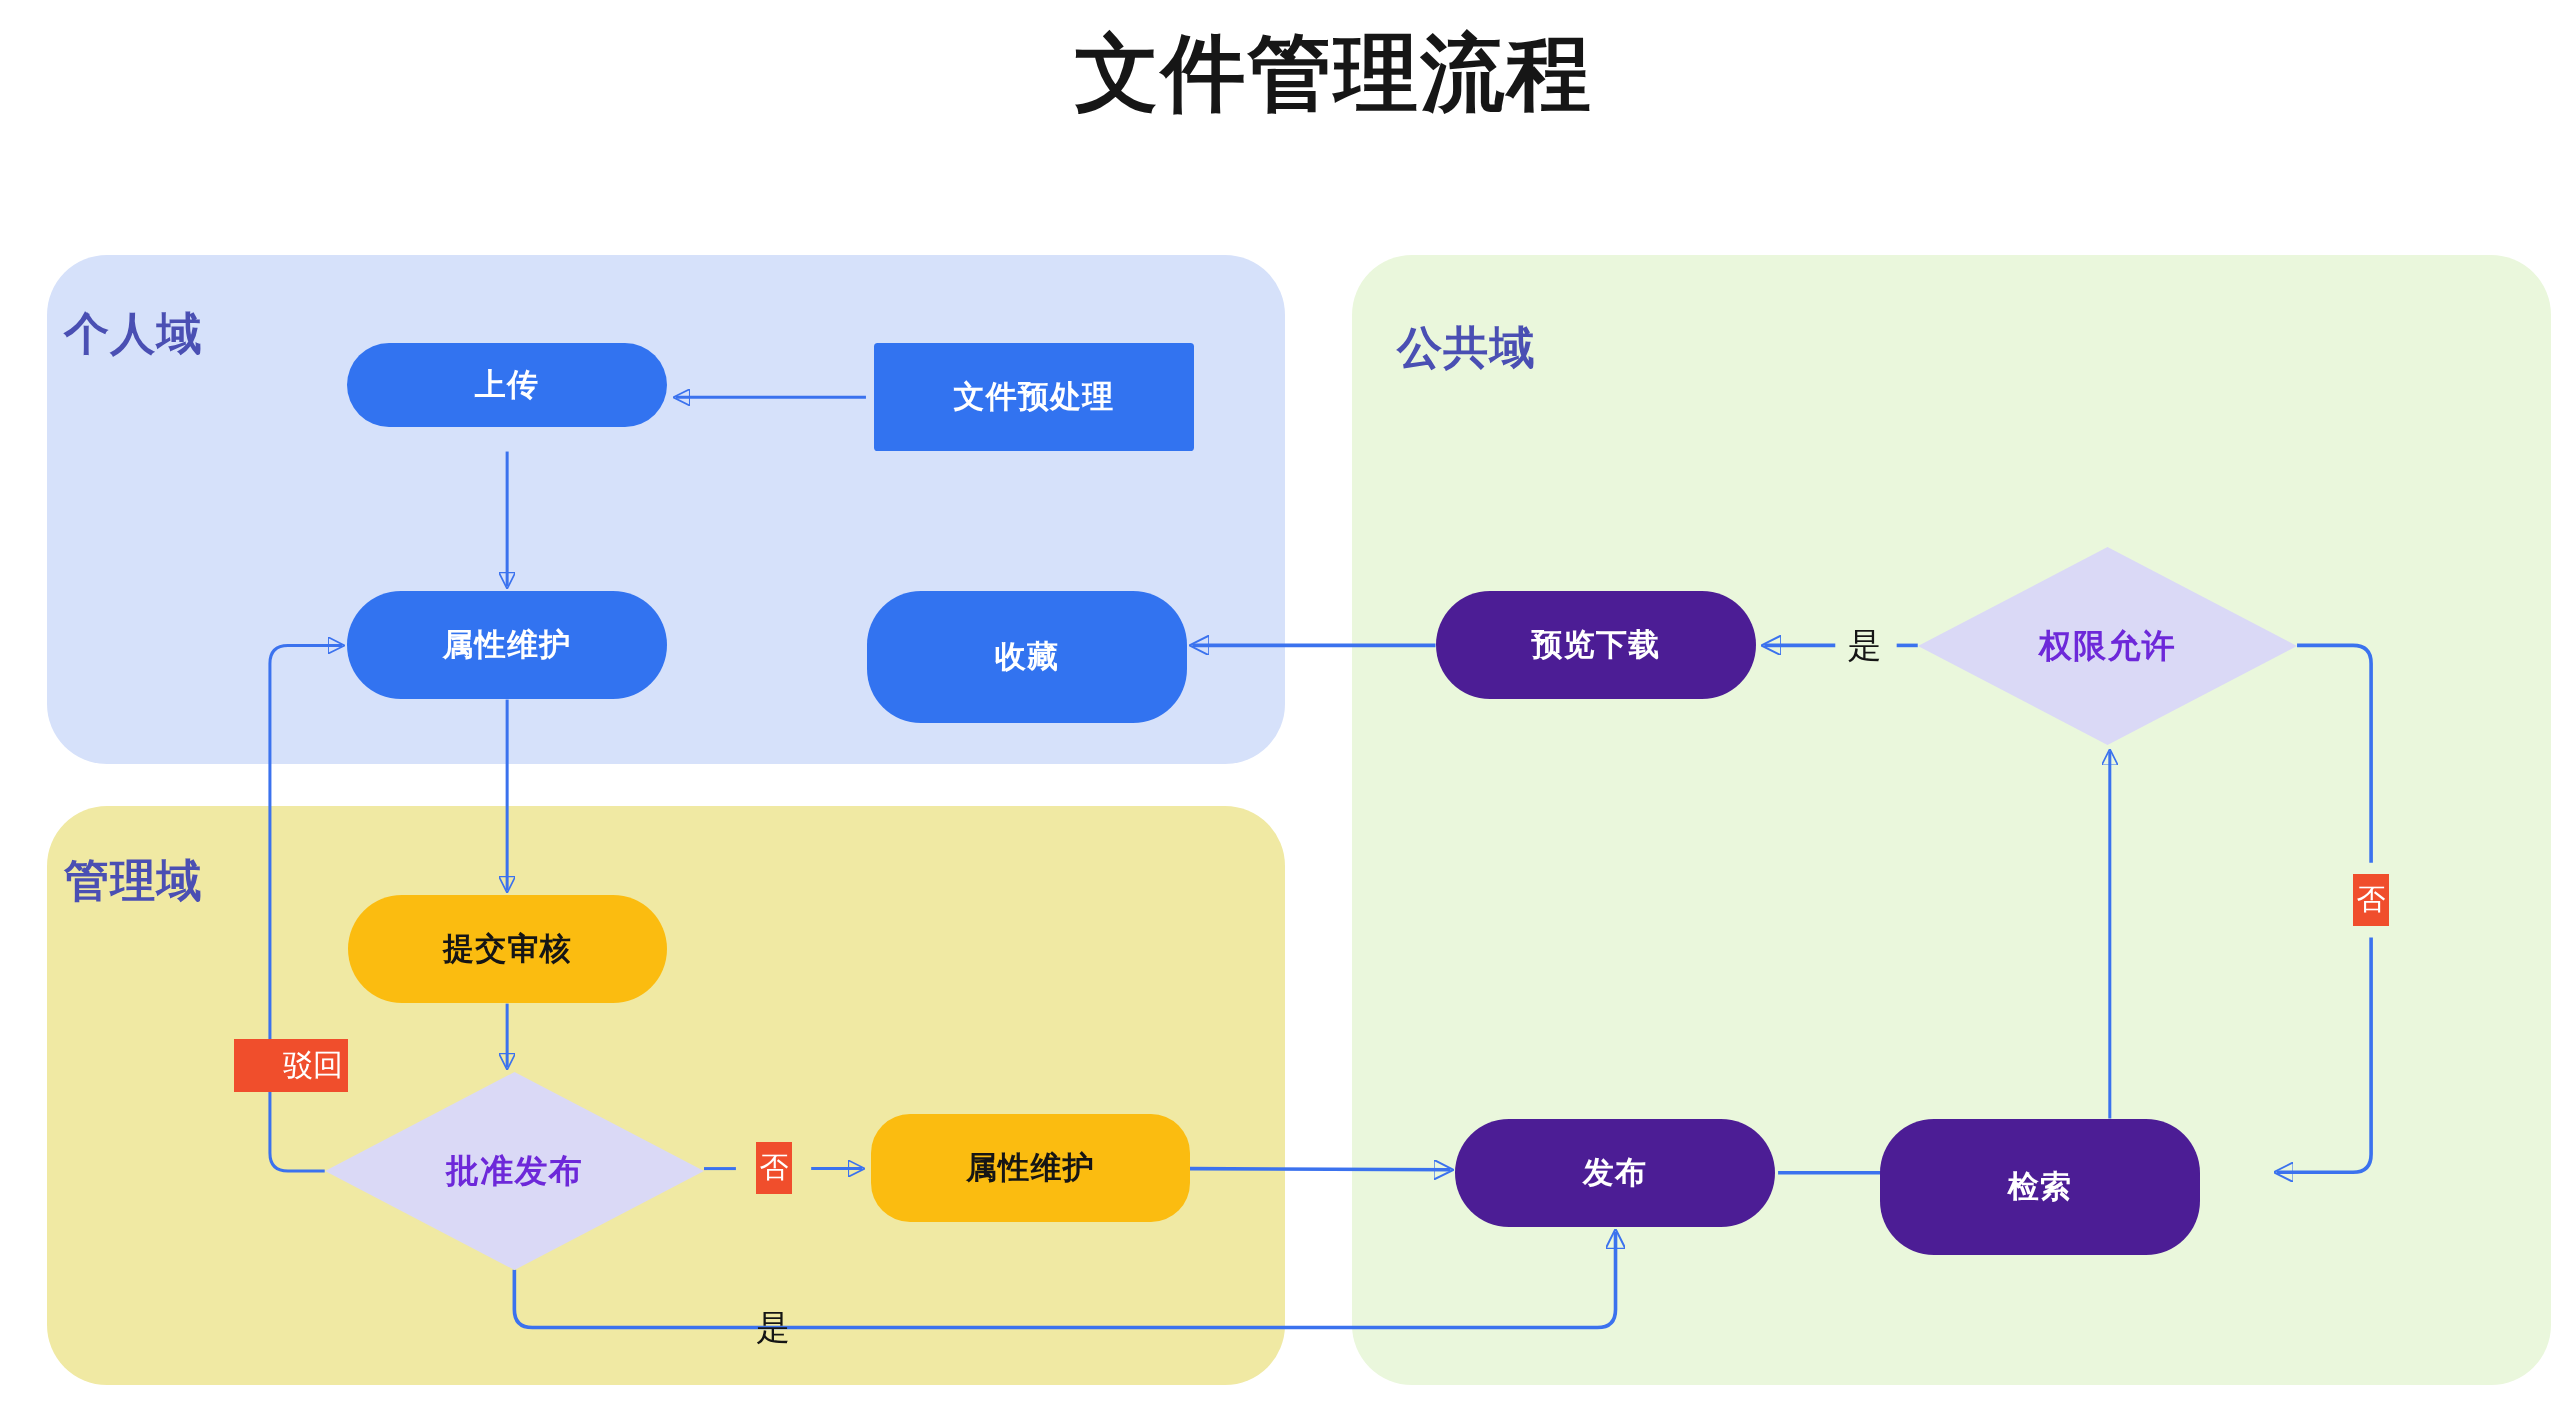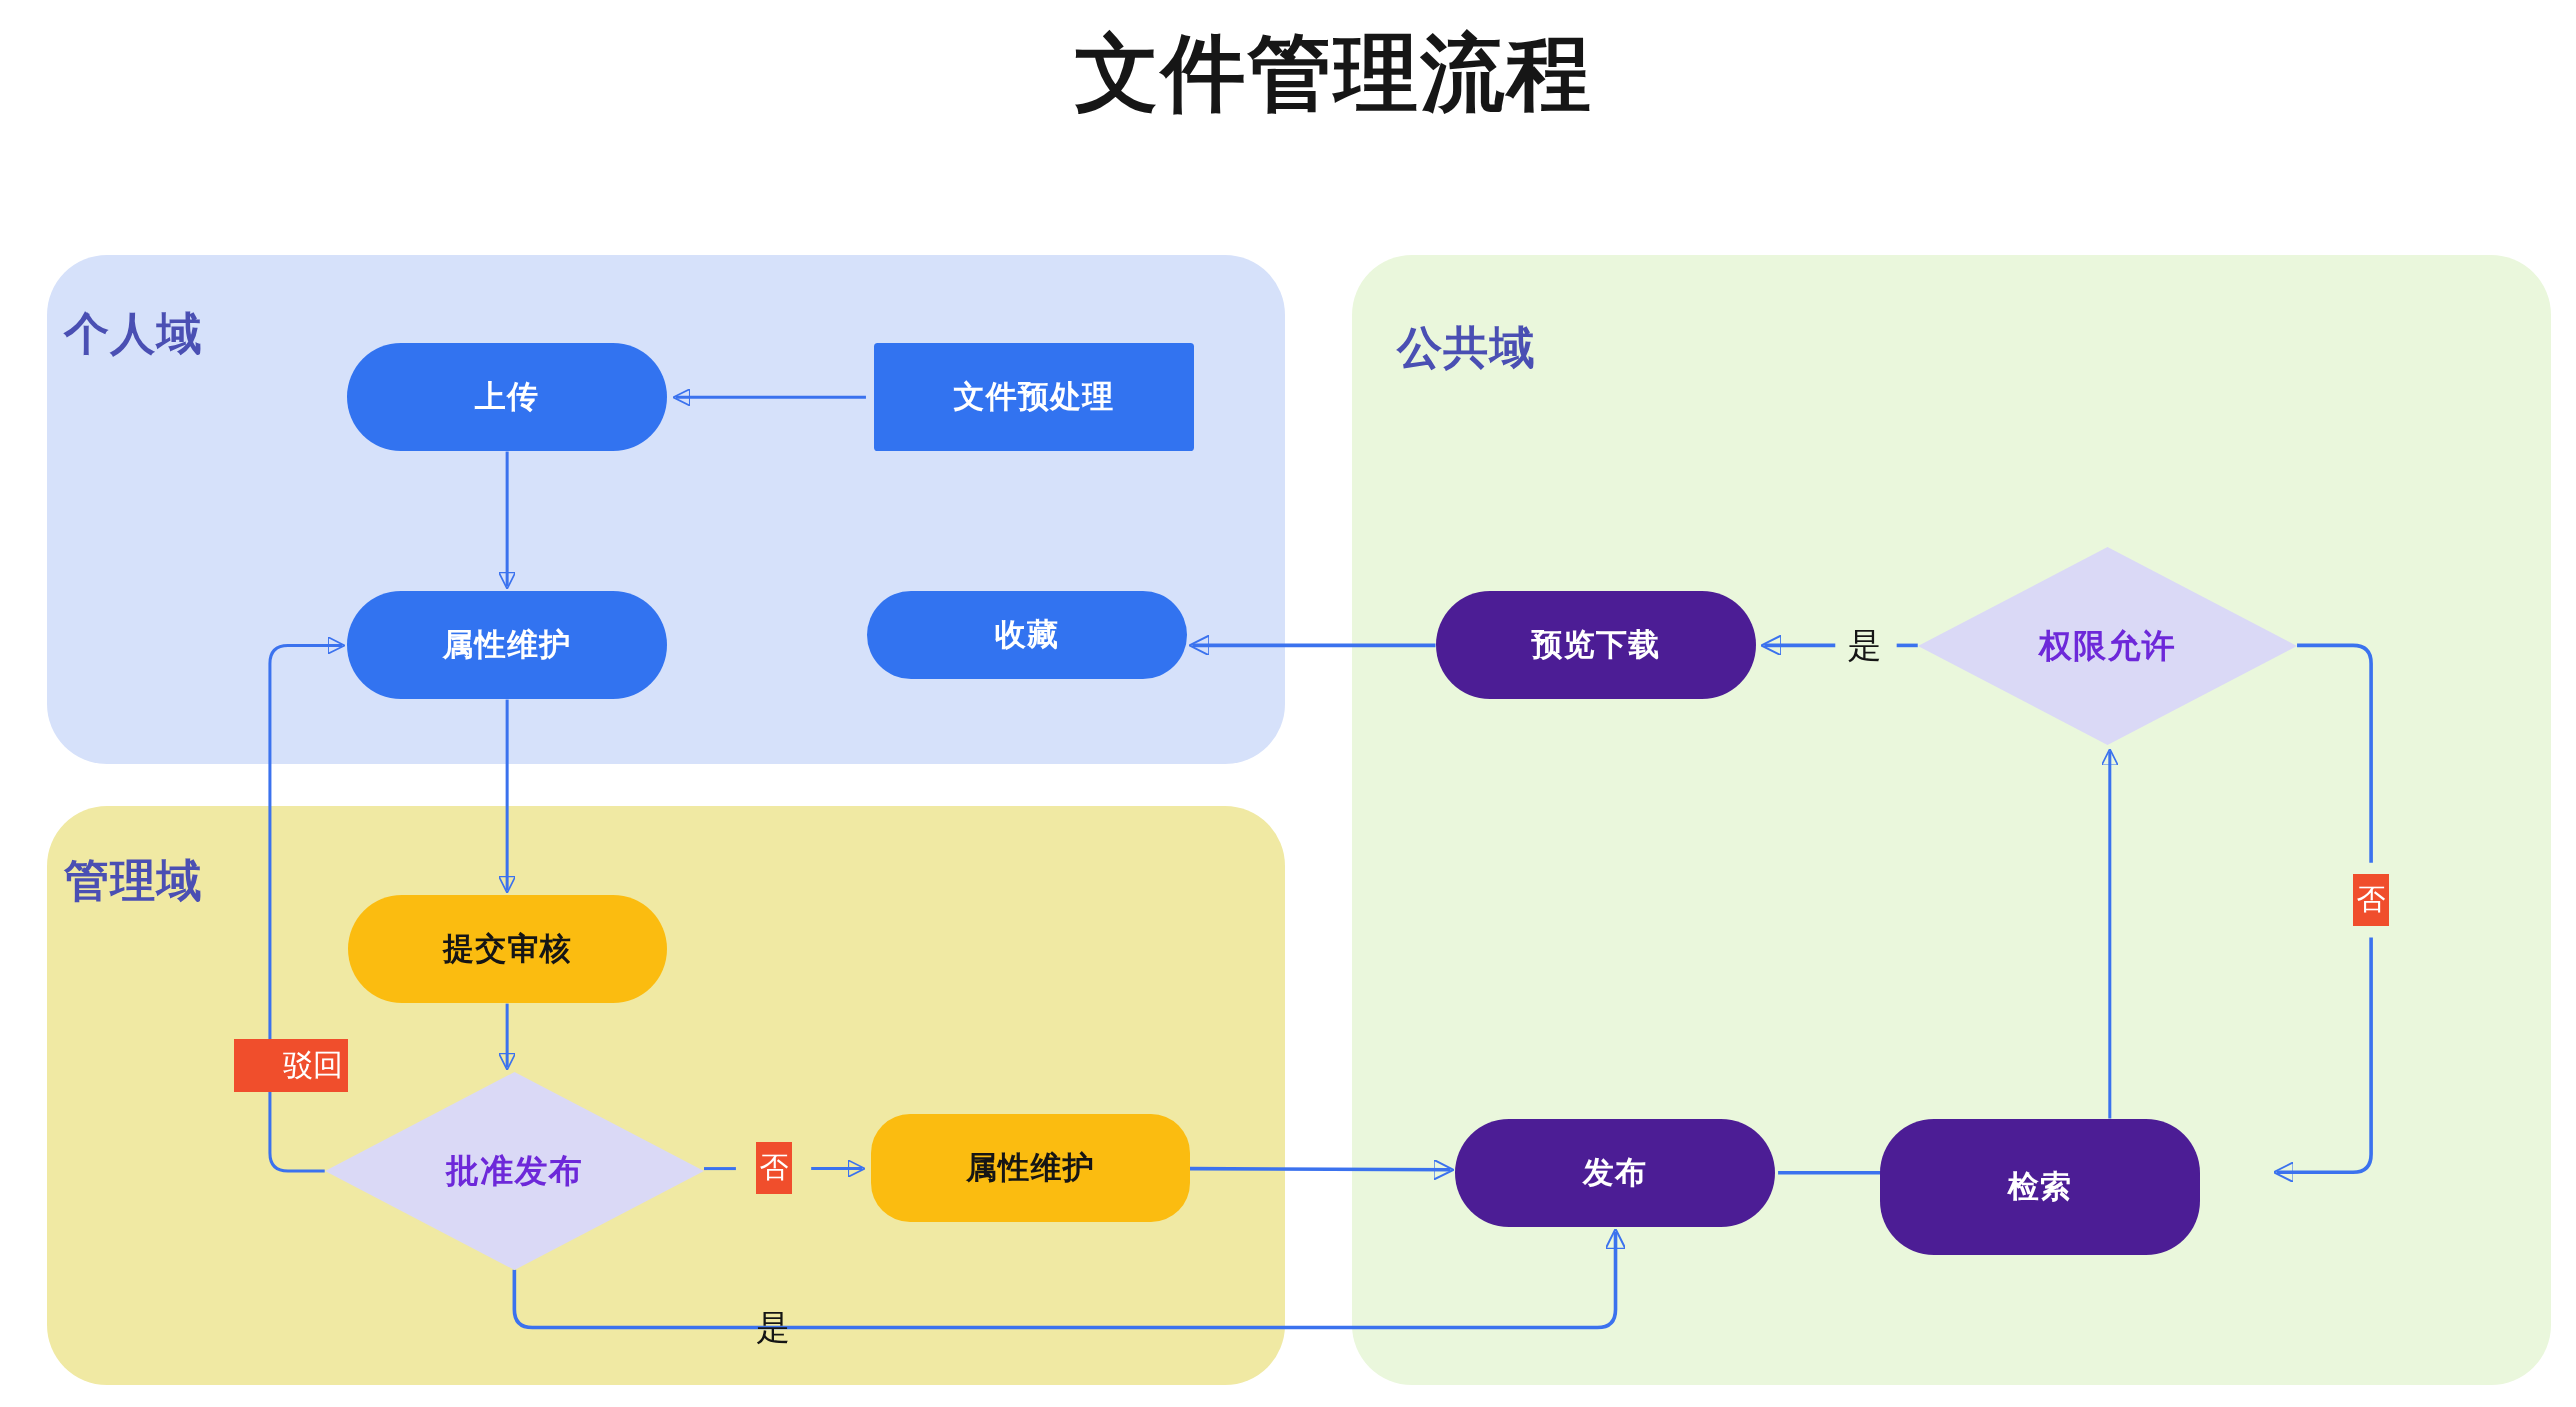"上传" div.node { height: 108px -> 84px }
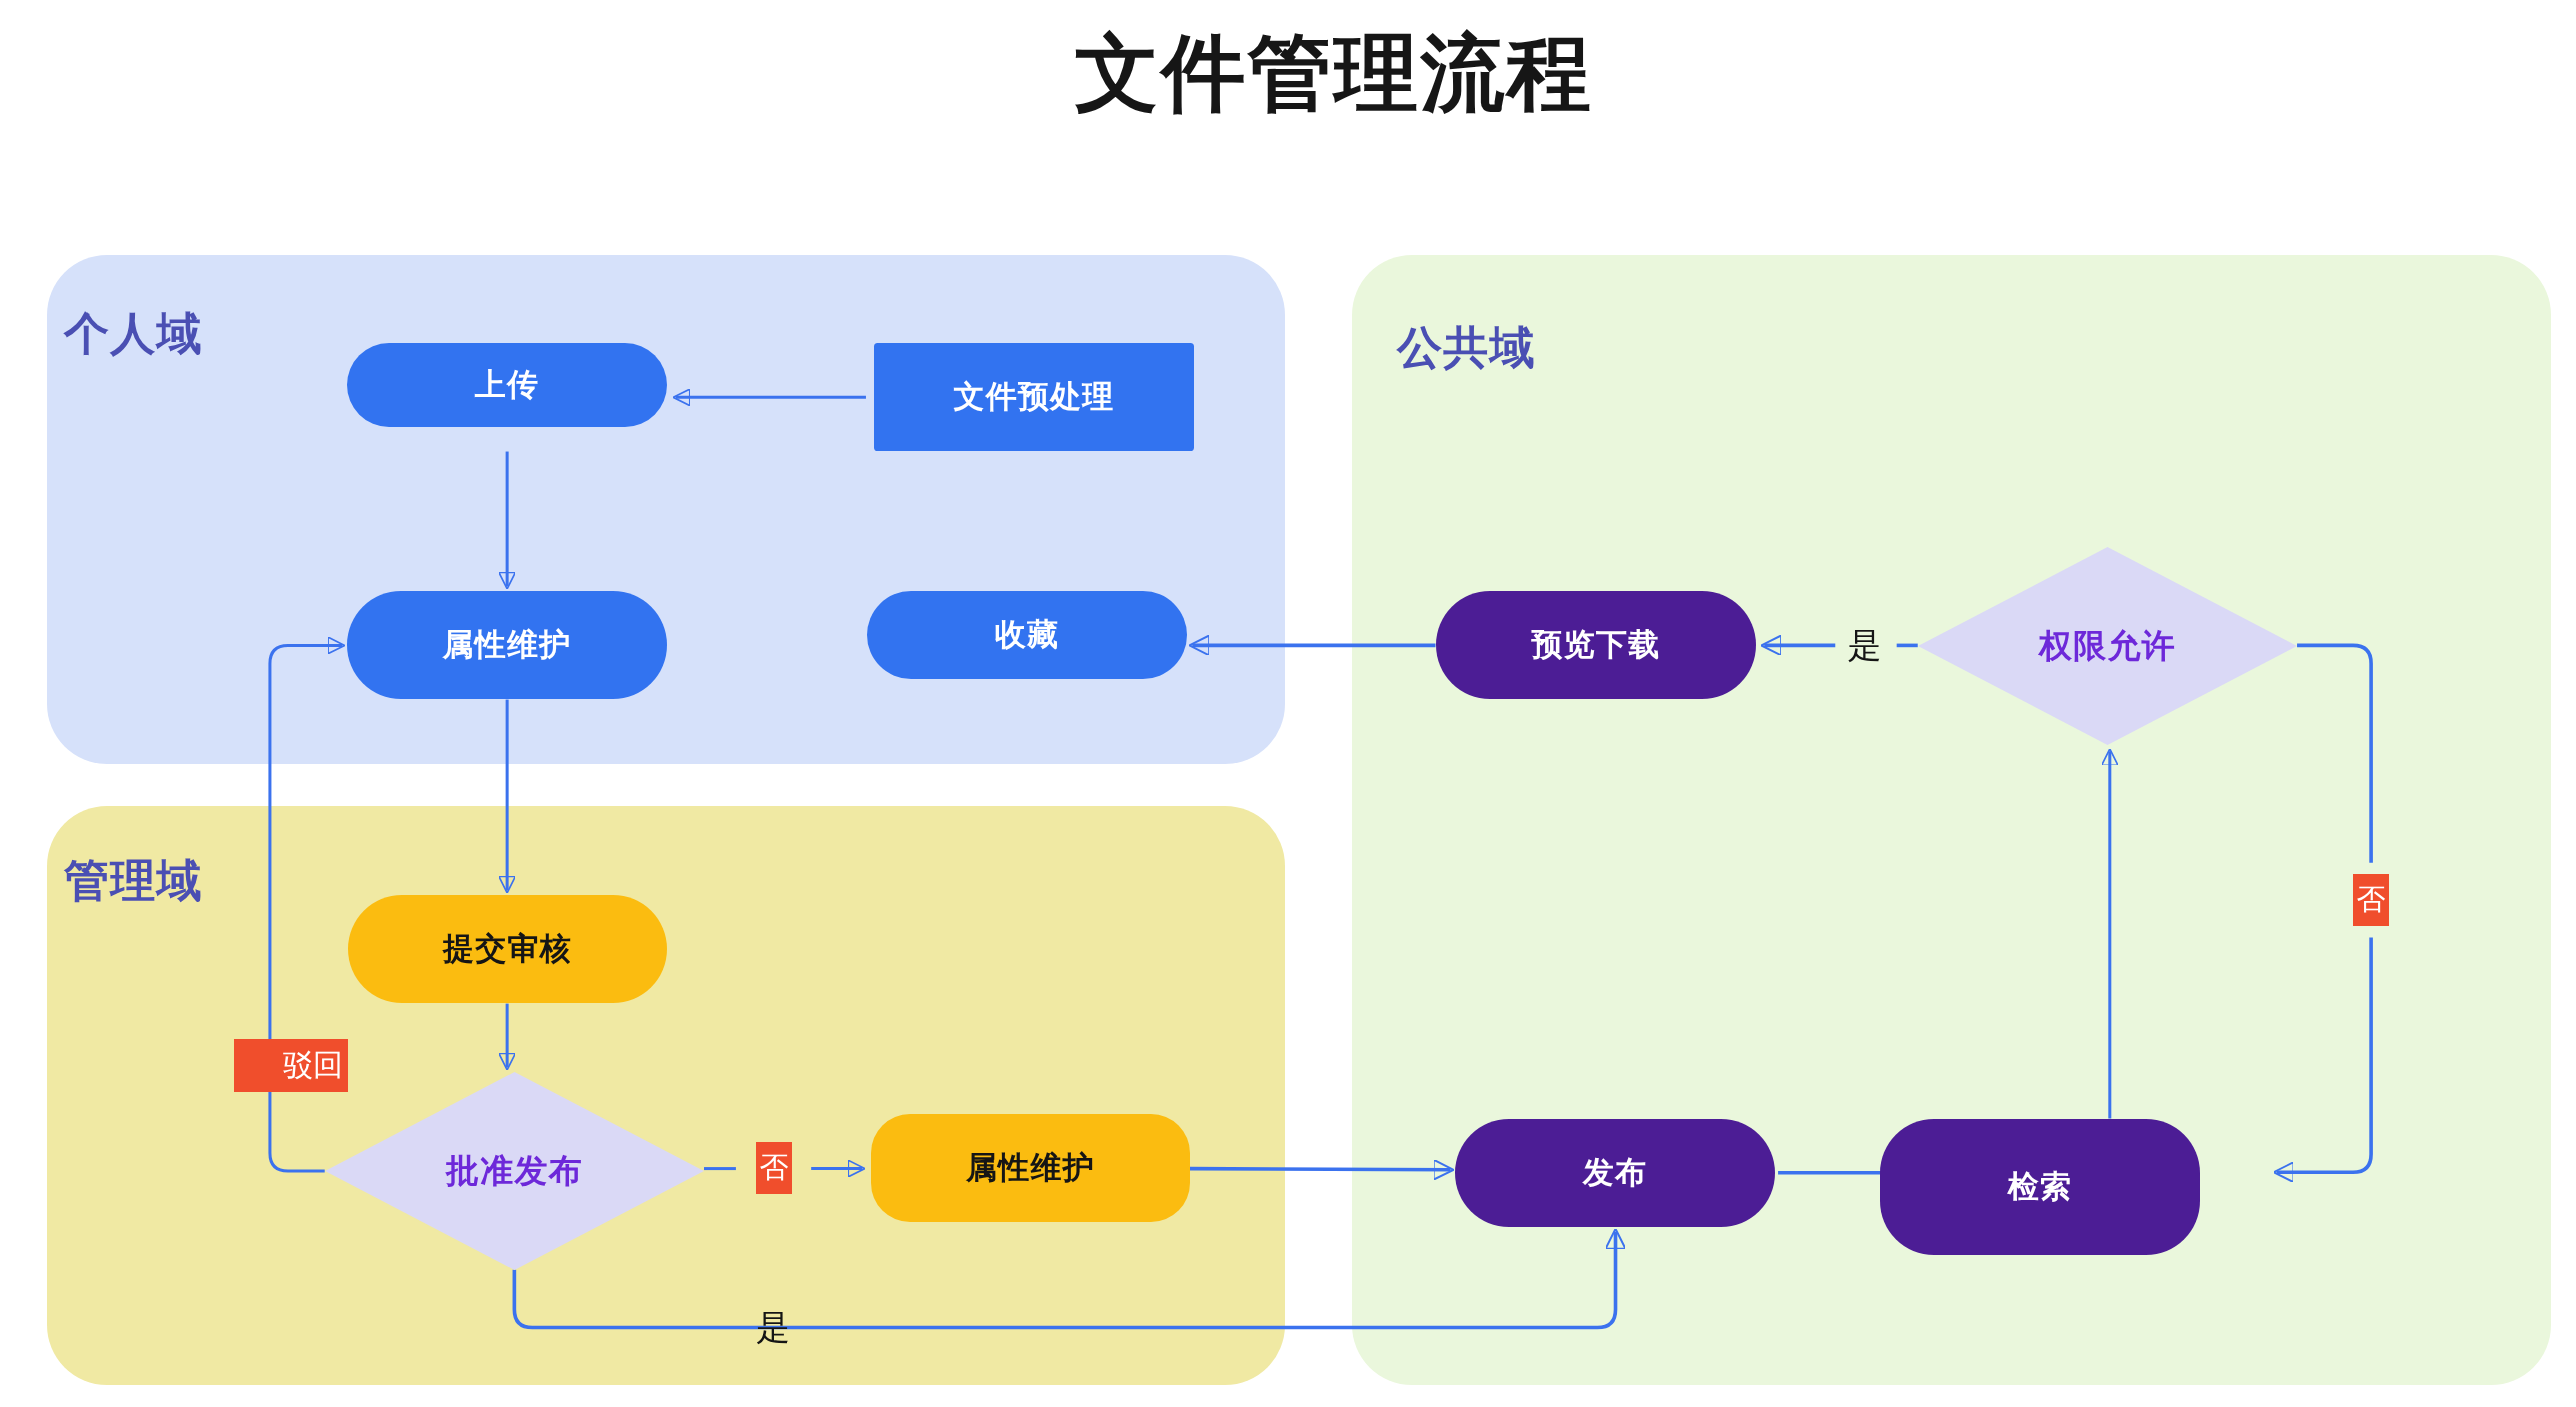"收藏" div.node { height: 88px -> 132px }
